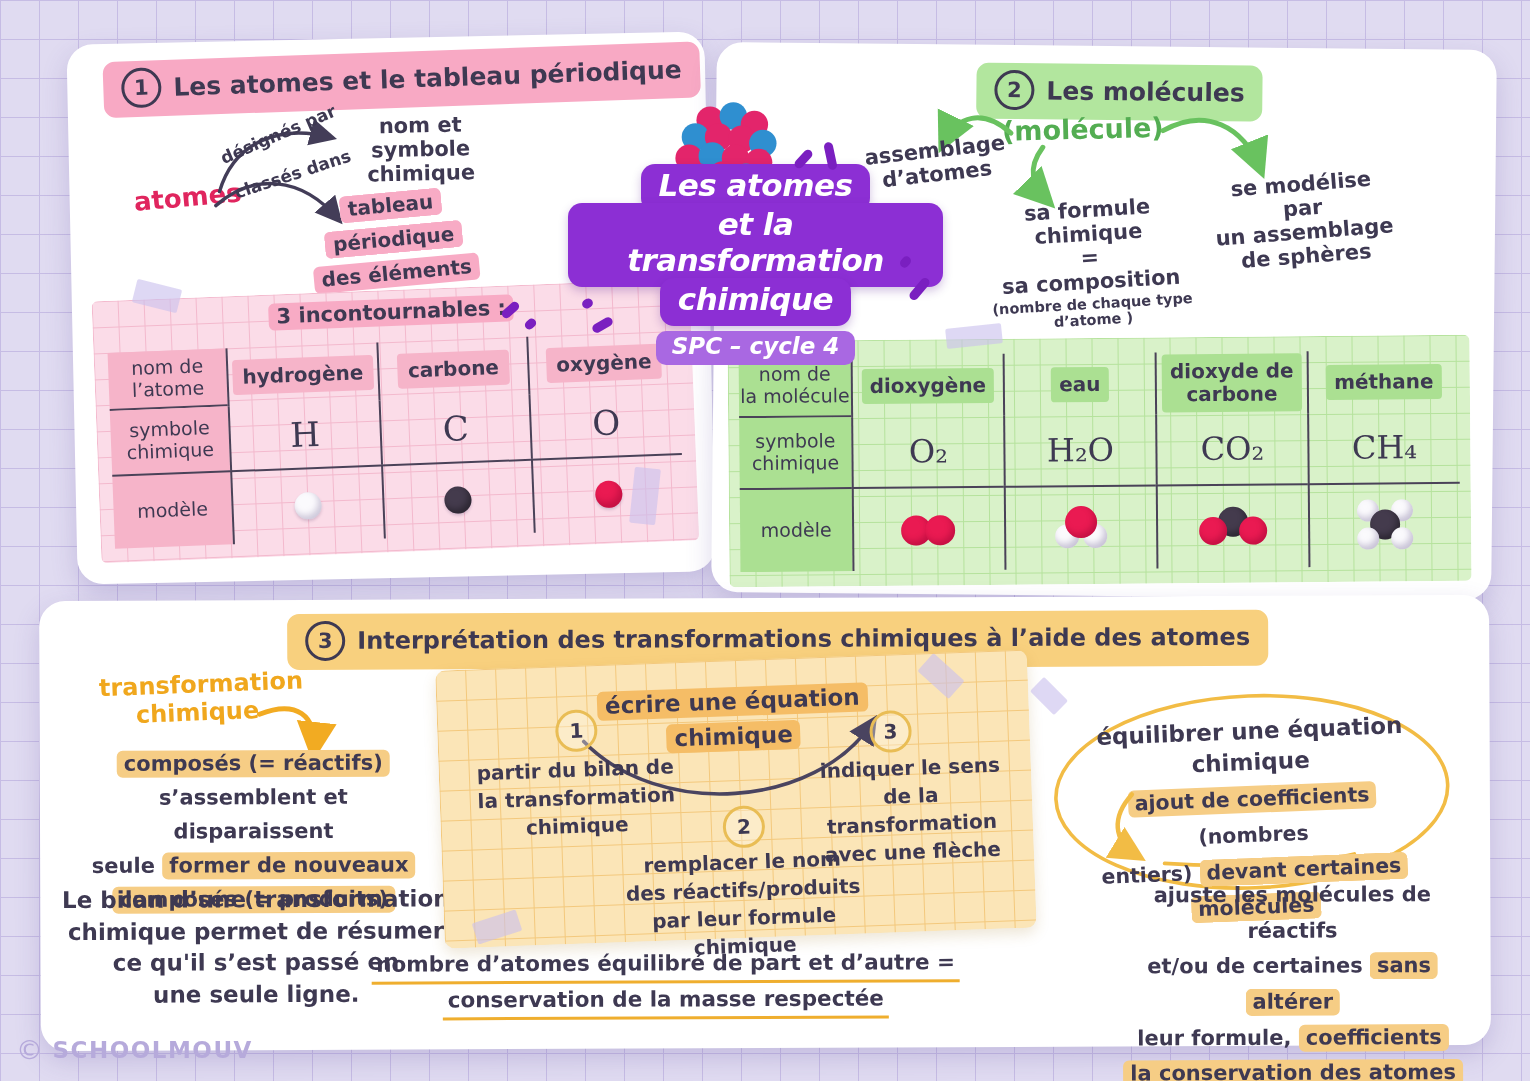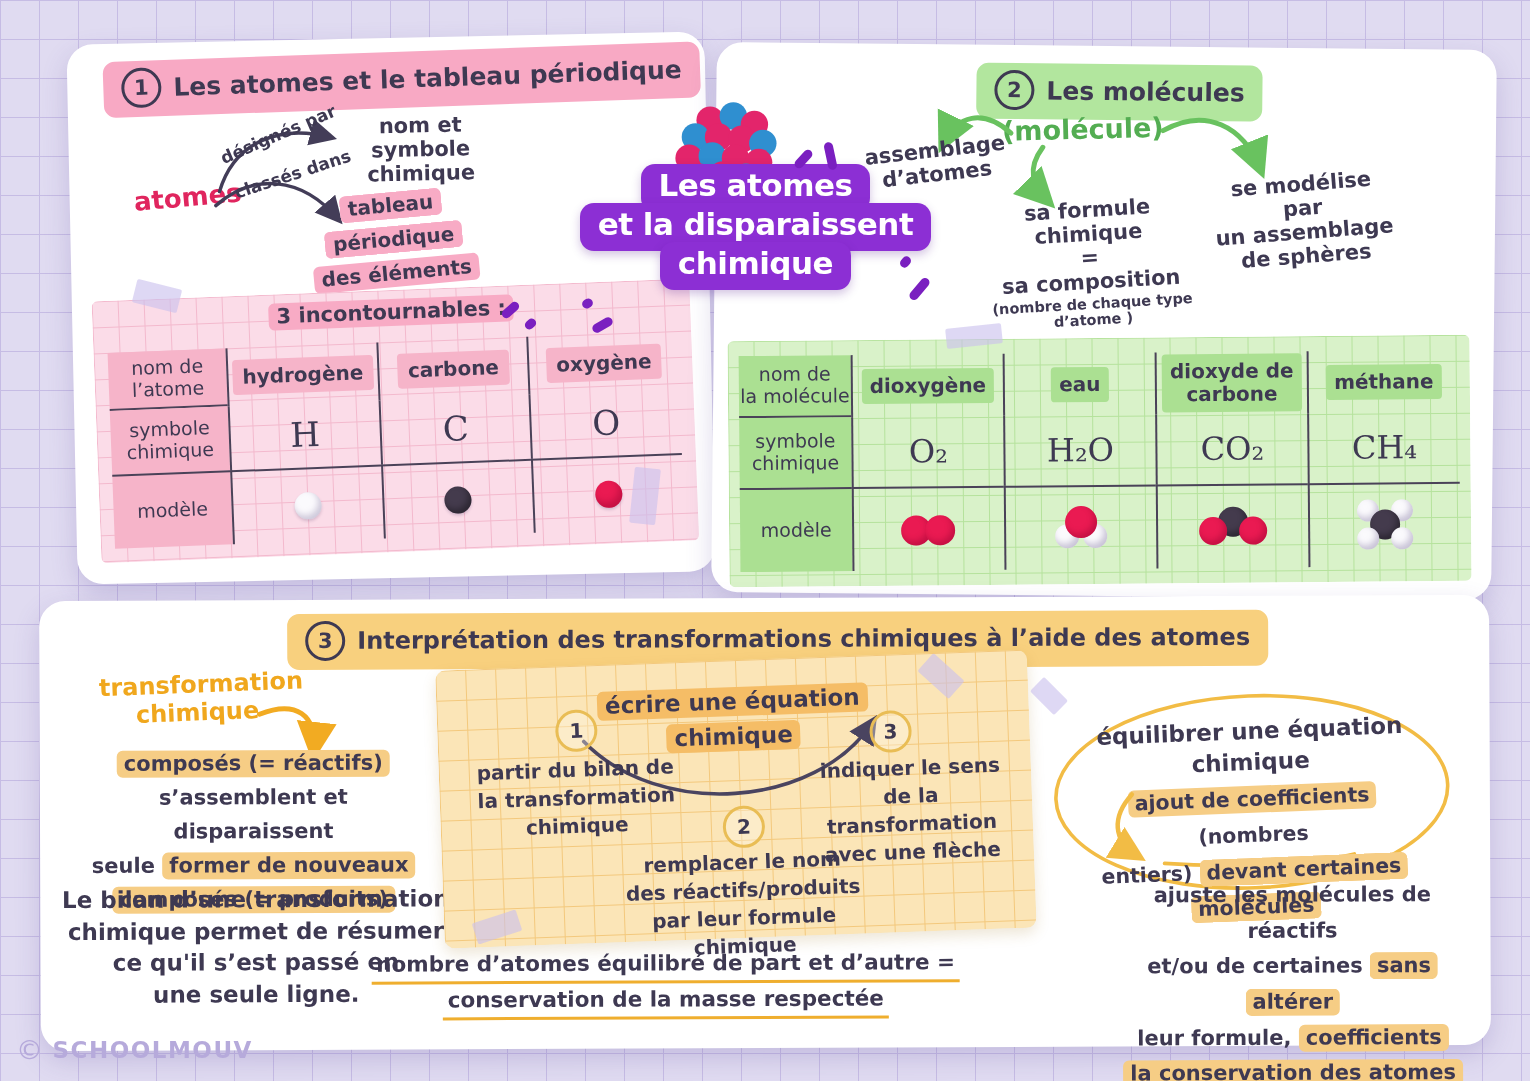"Les atomes" .banner { font-style: none -> italic }
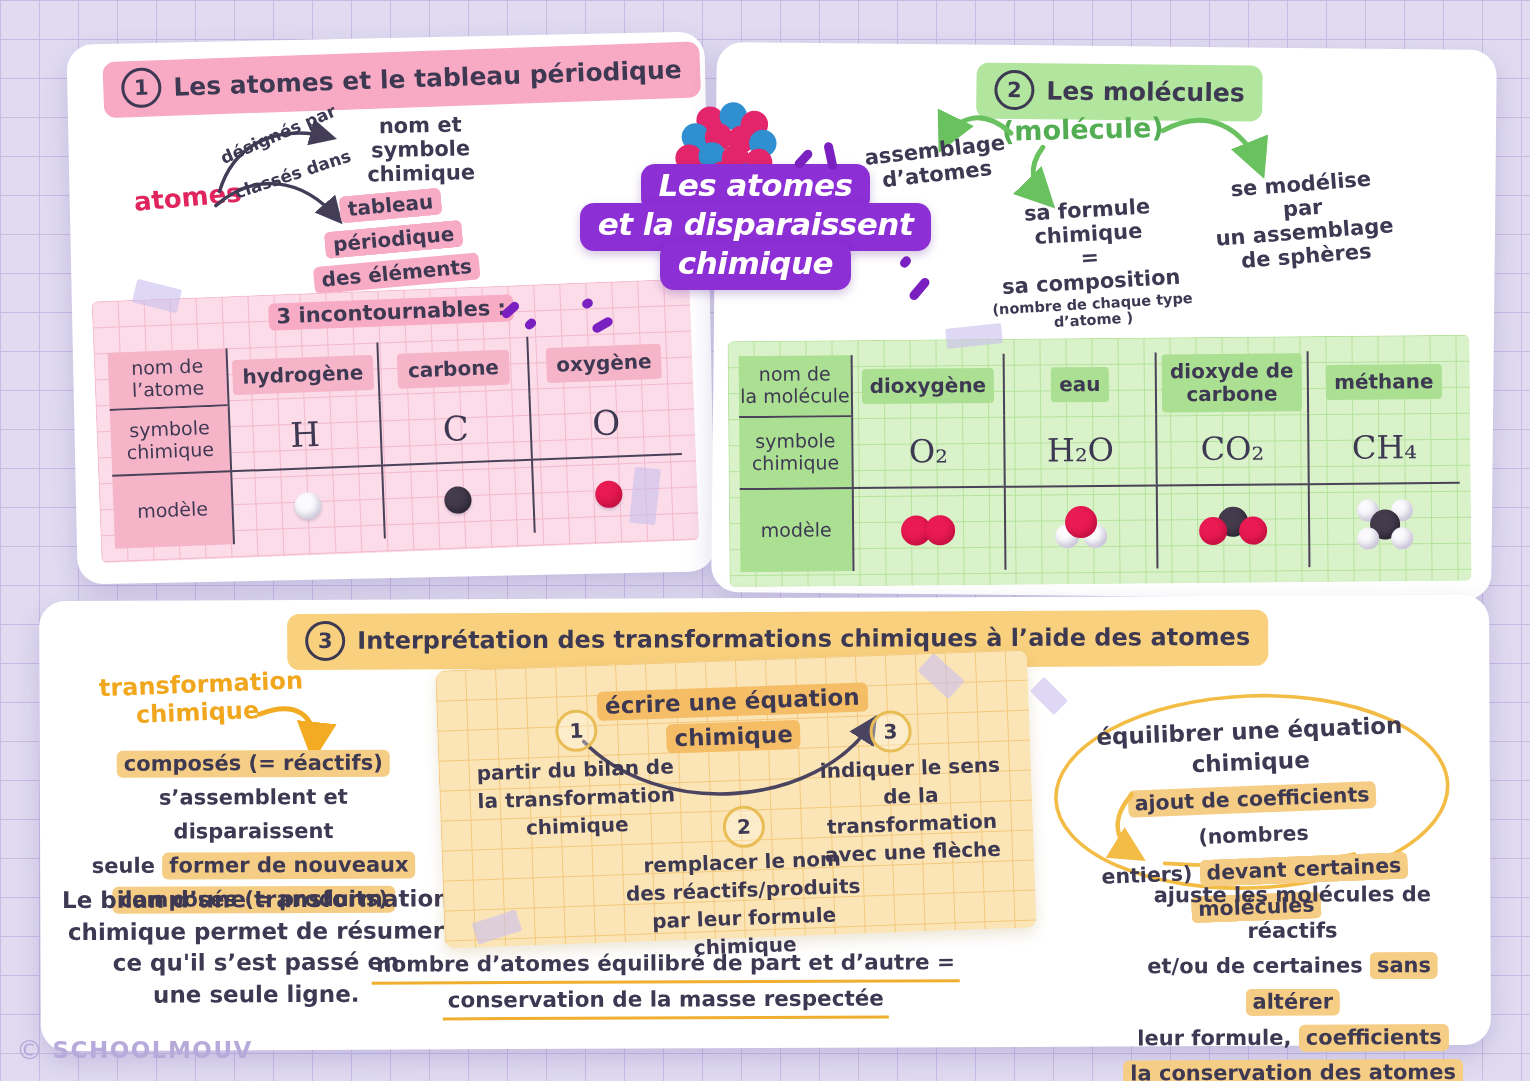"et la disparaissent" span.bline { text: disparaissent -> transformation }
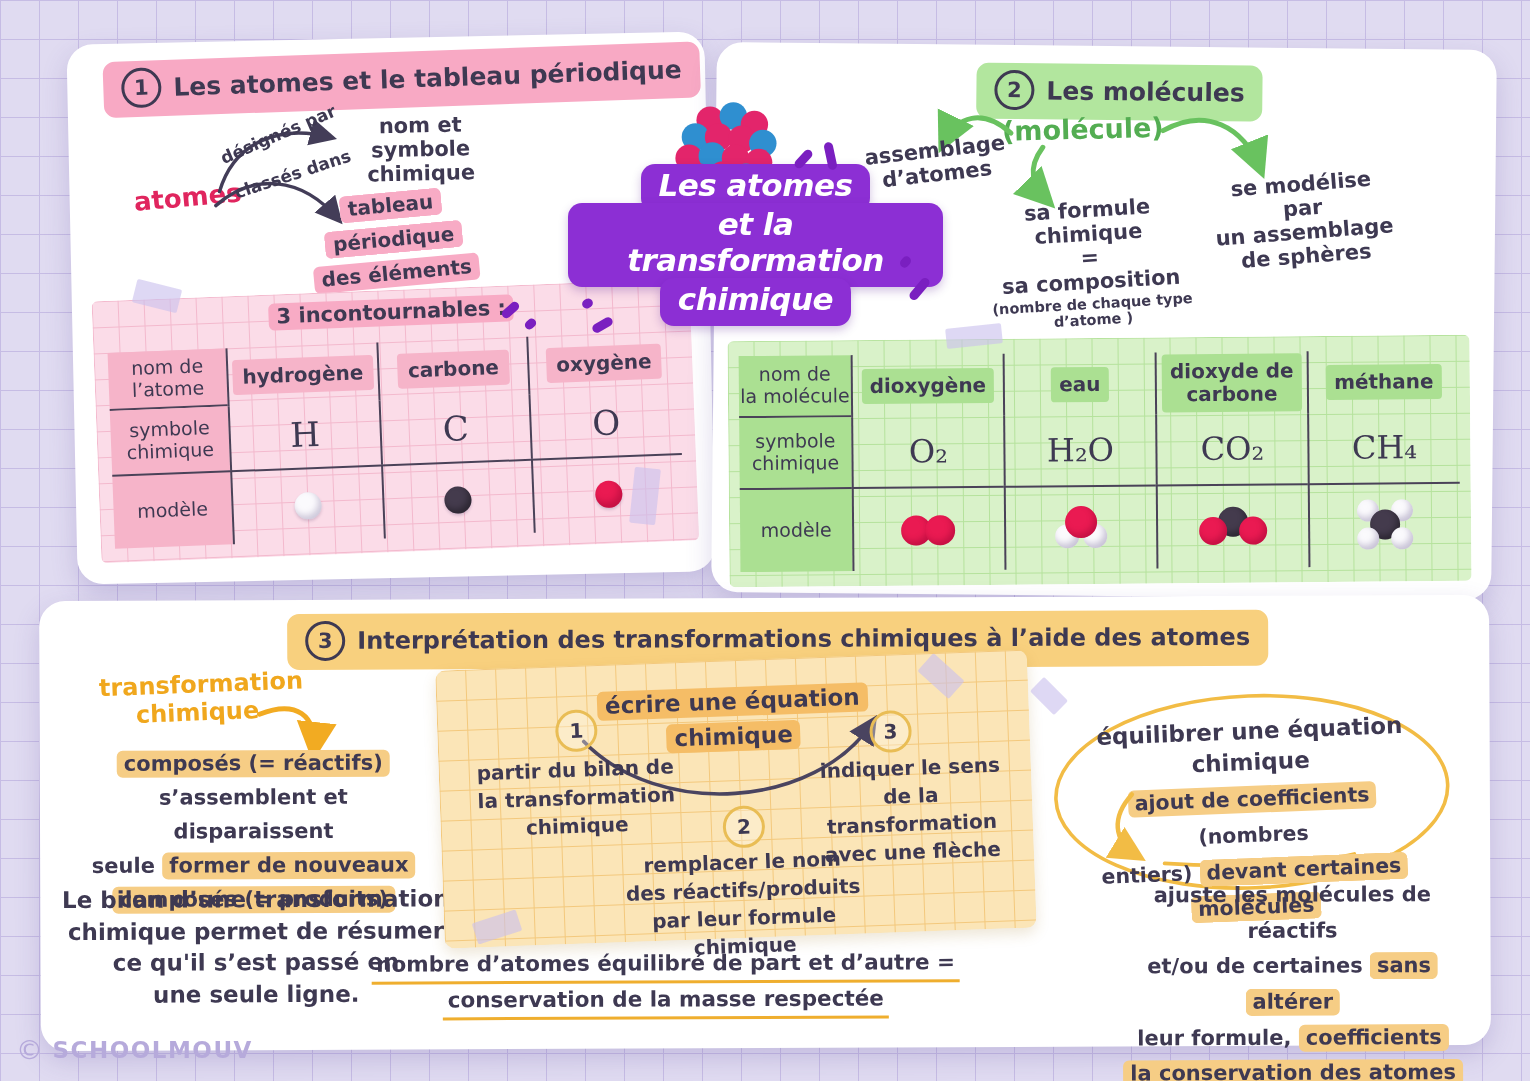"SPC – cycle 4" div { html: none -> <div><span>SPC – cycle 4</span></div> }
